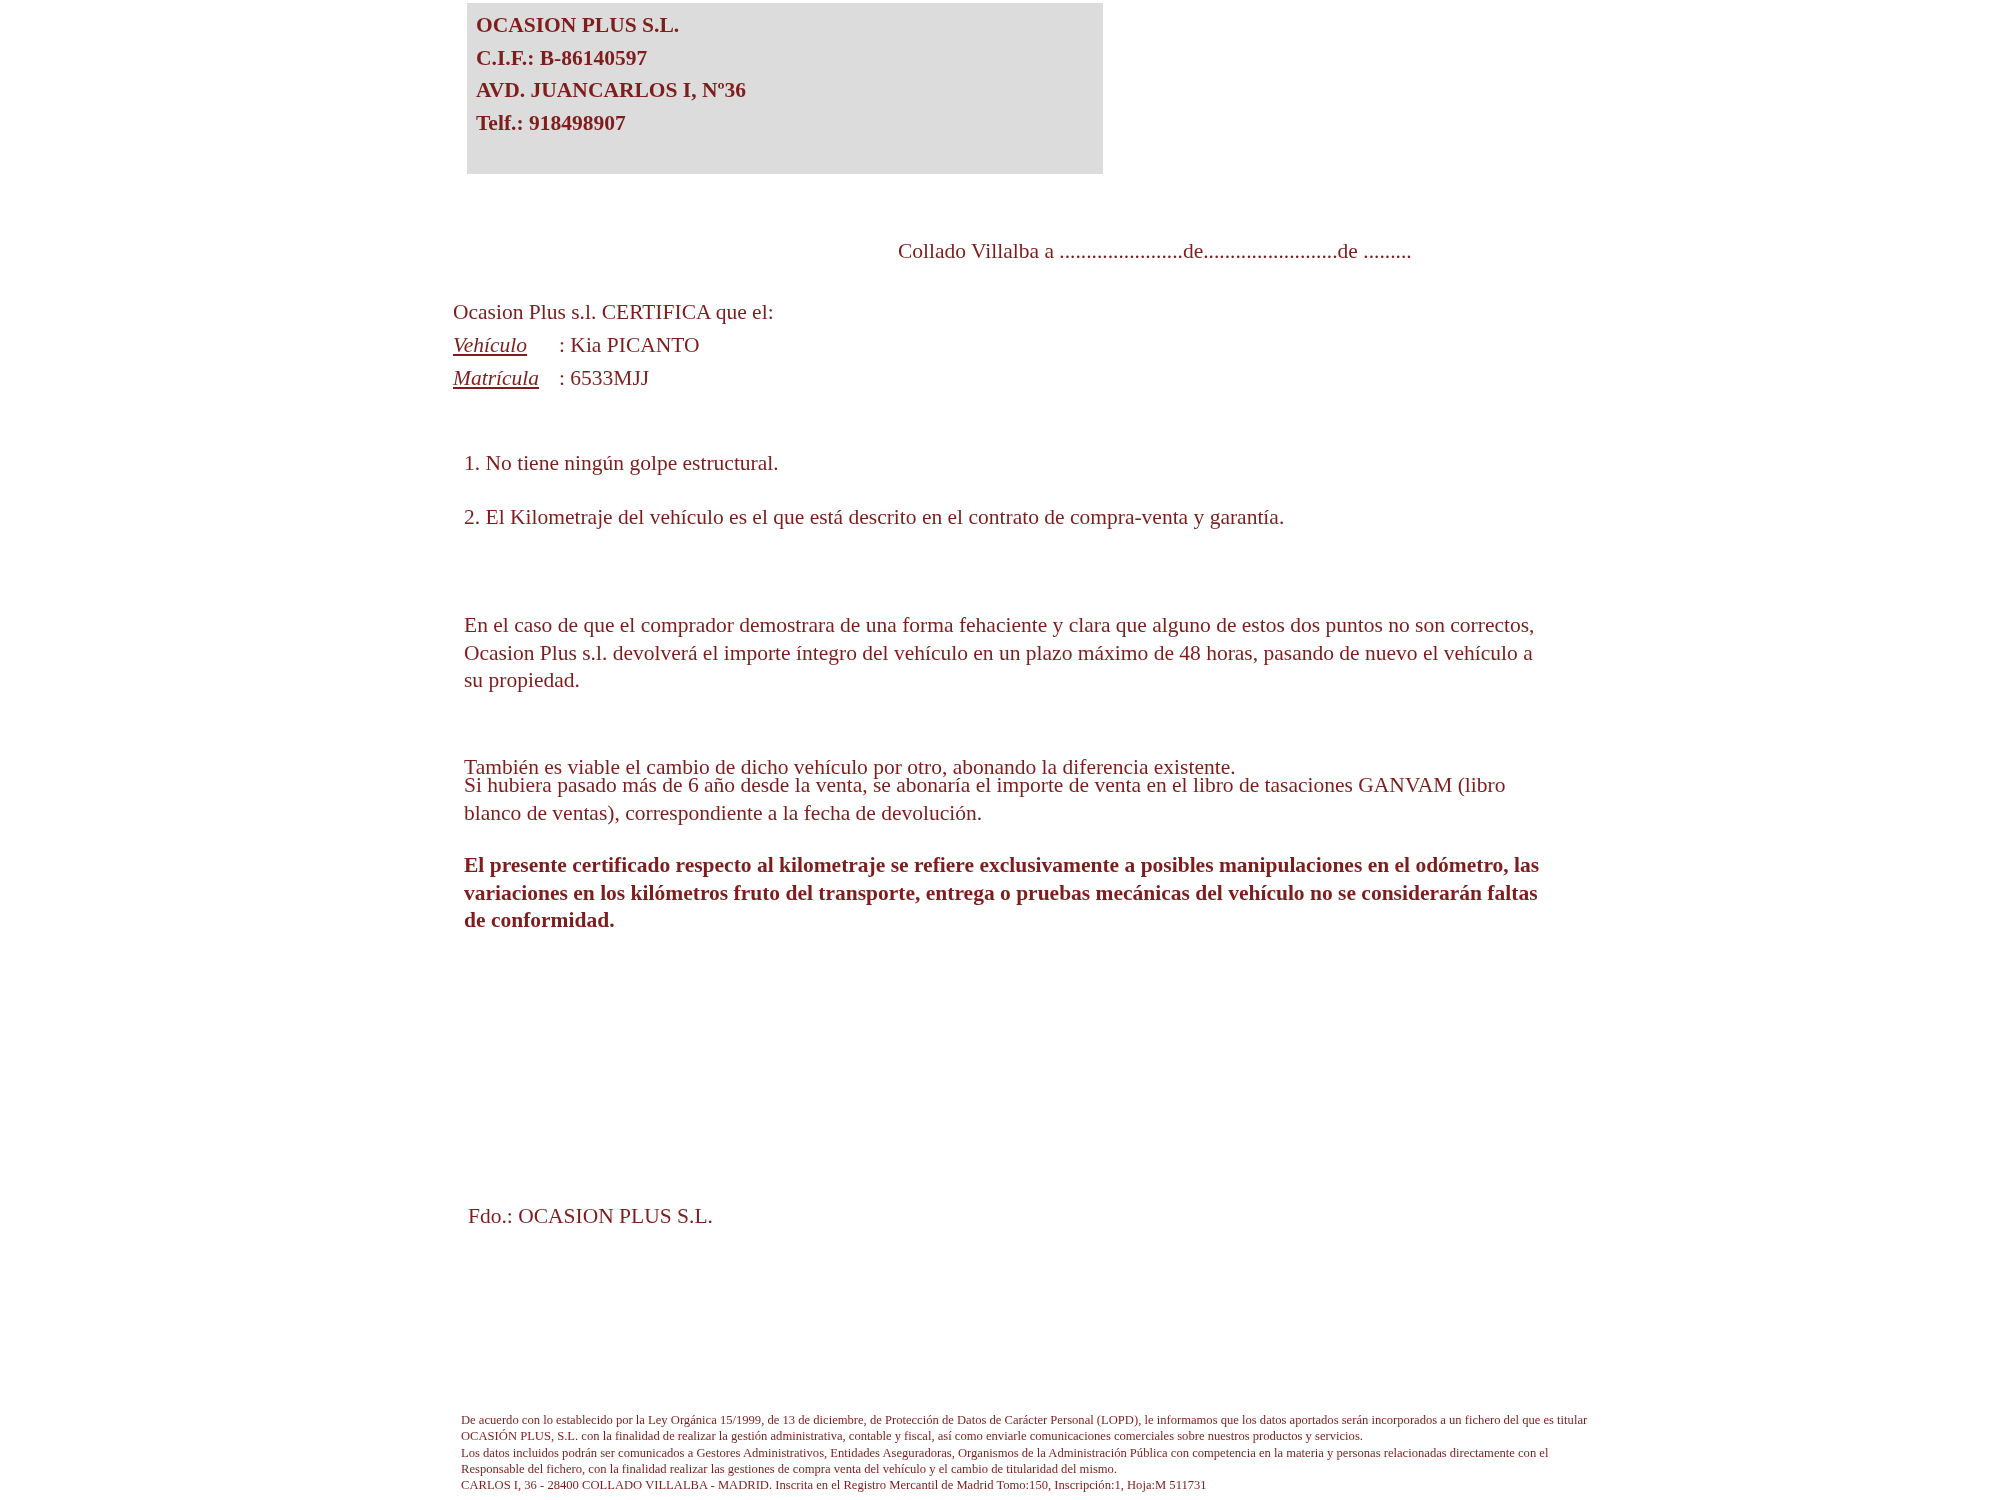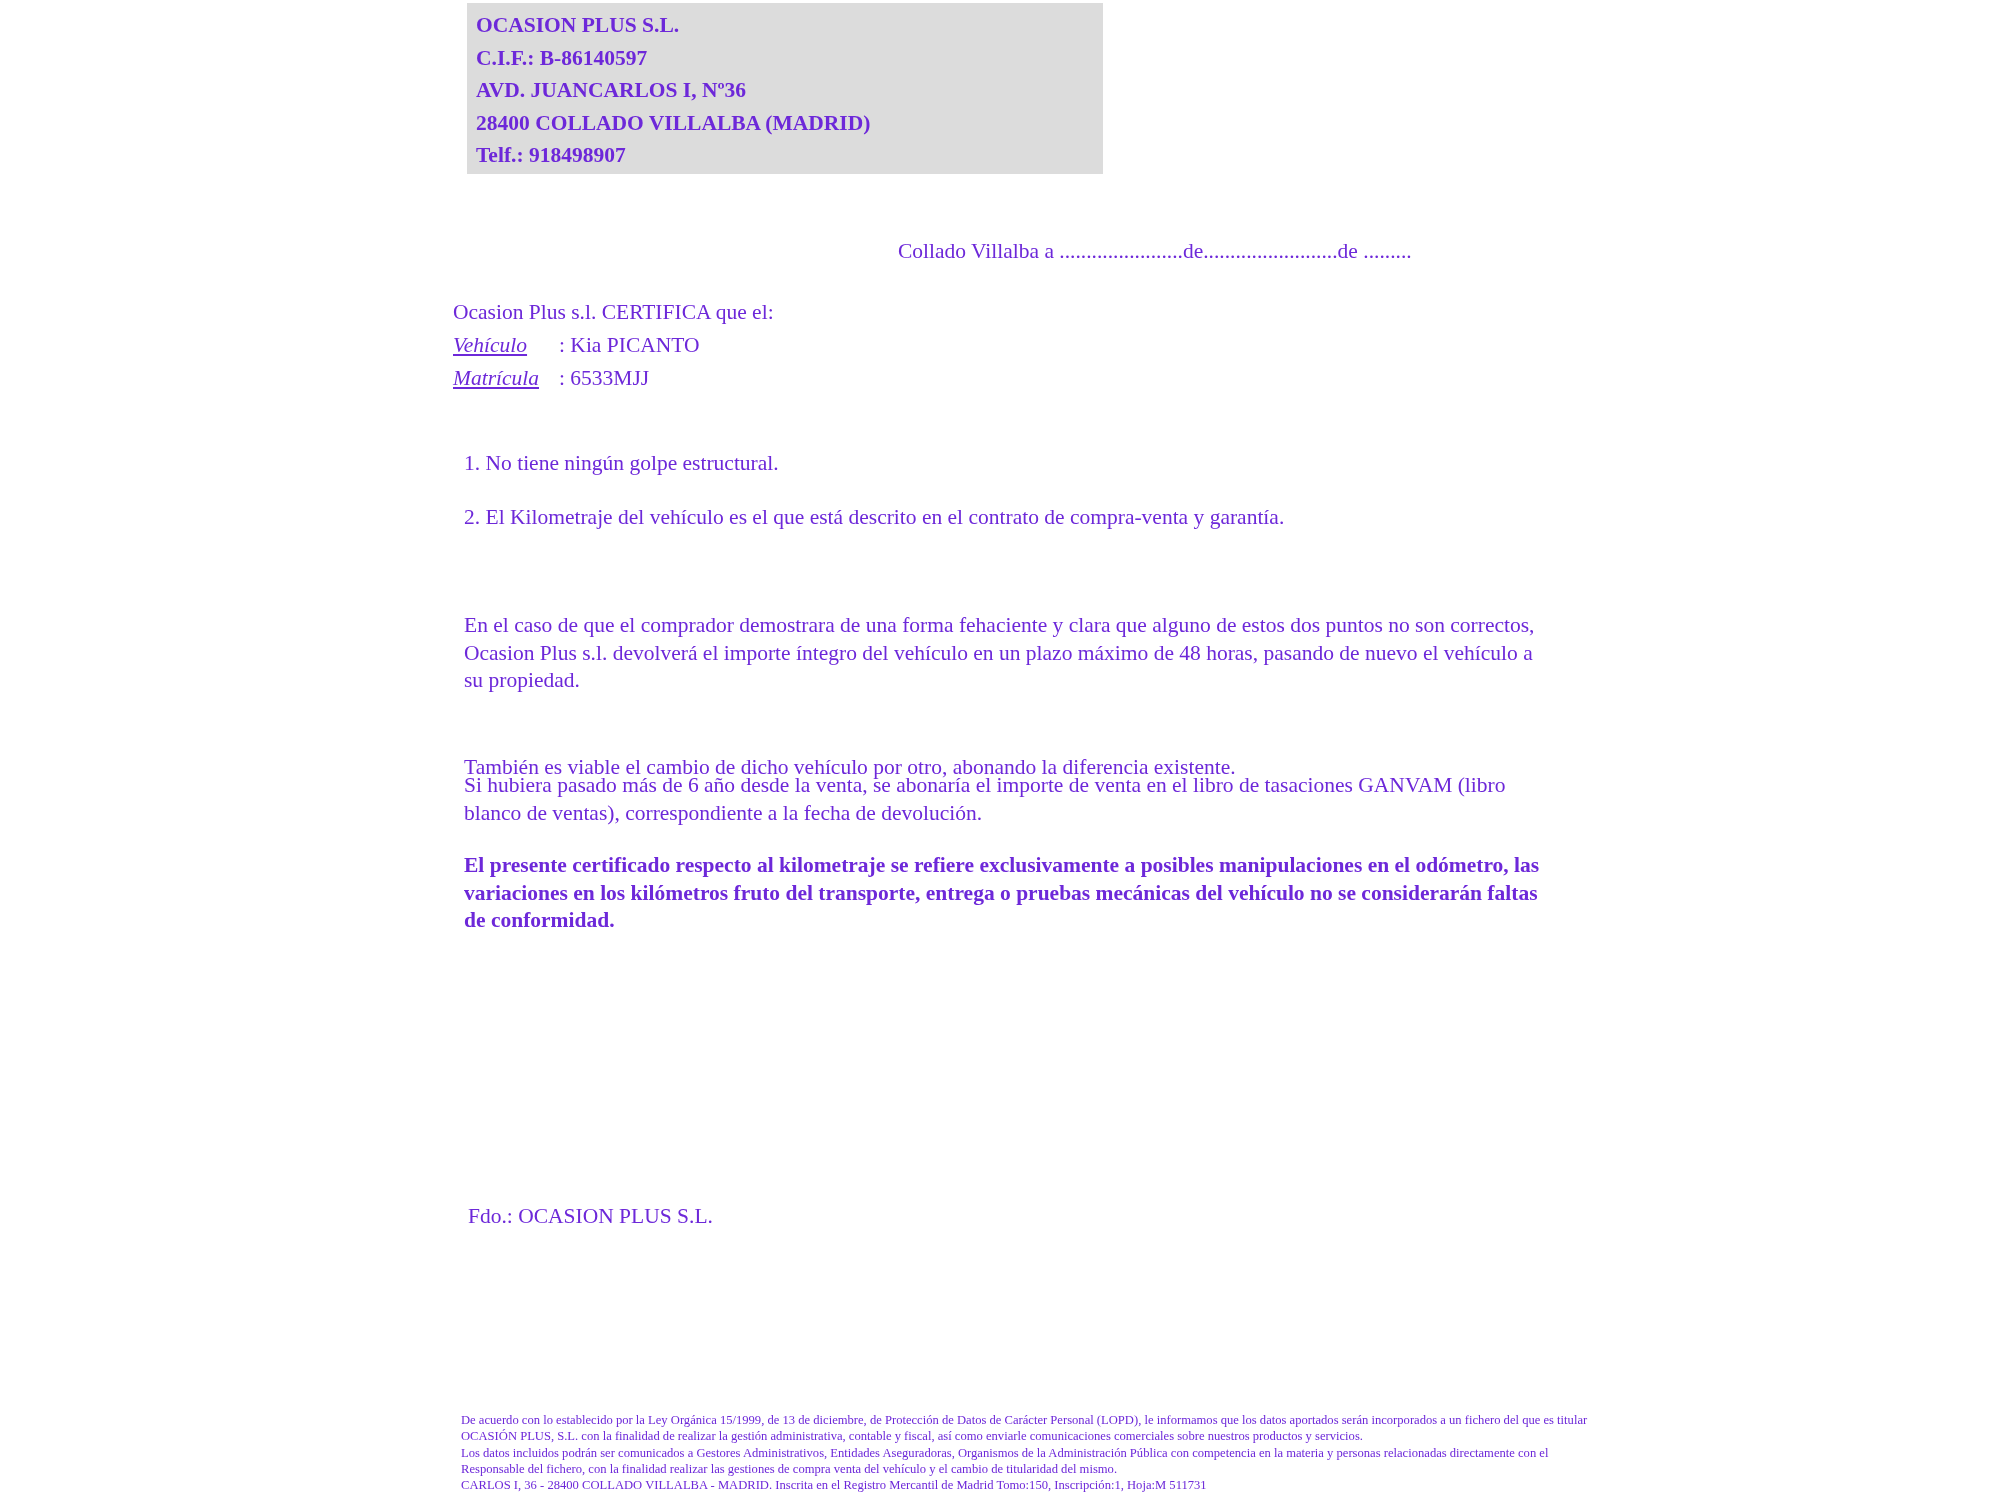"OCASION PLUS S.L." .page { color: #6d28d9 -> #7f1d1d }
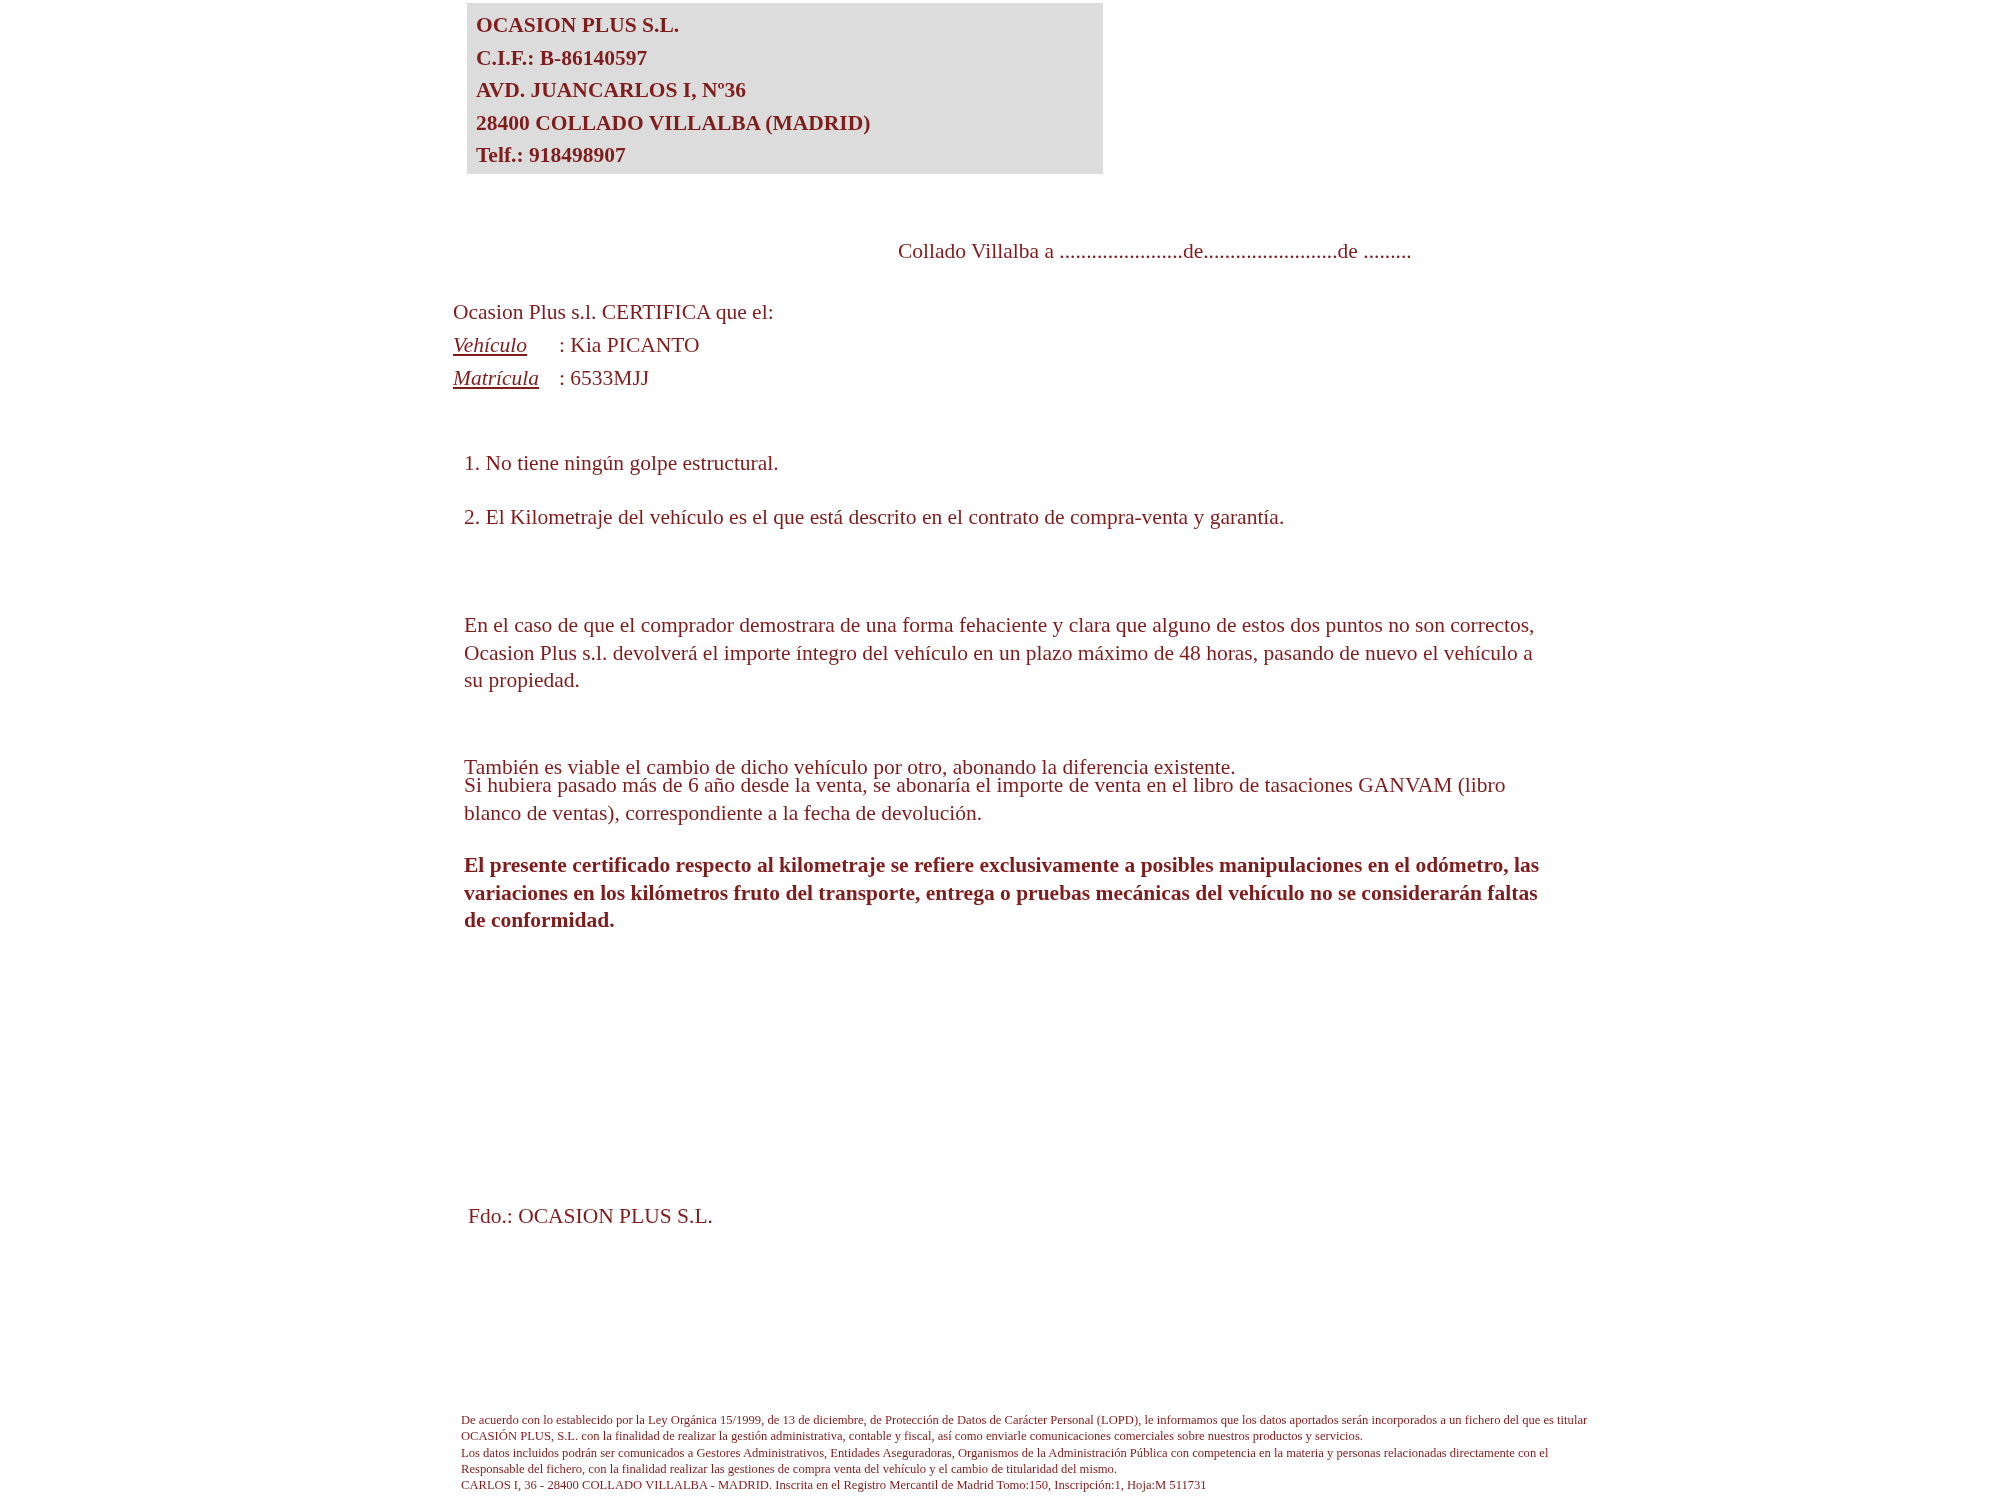"28400 COLLADO VILLALBA (MADRID)" div { html: <div>28400 COLLADO VILLALBA (MADRID)</div> -> none }
